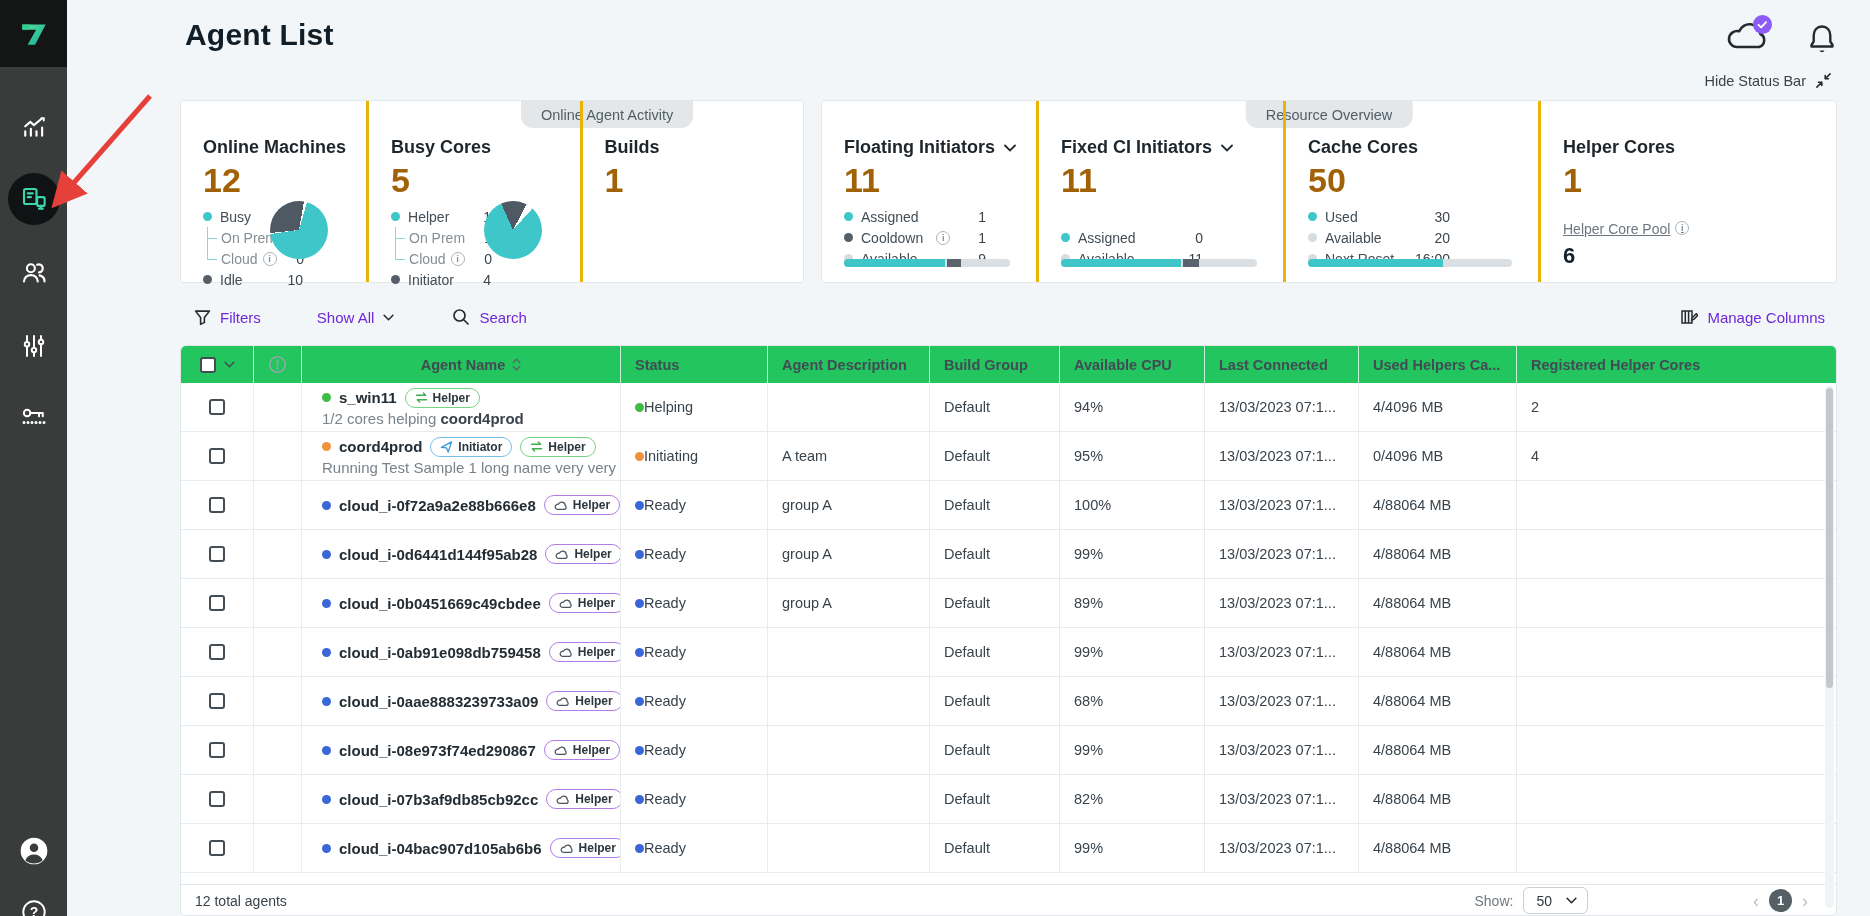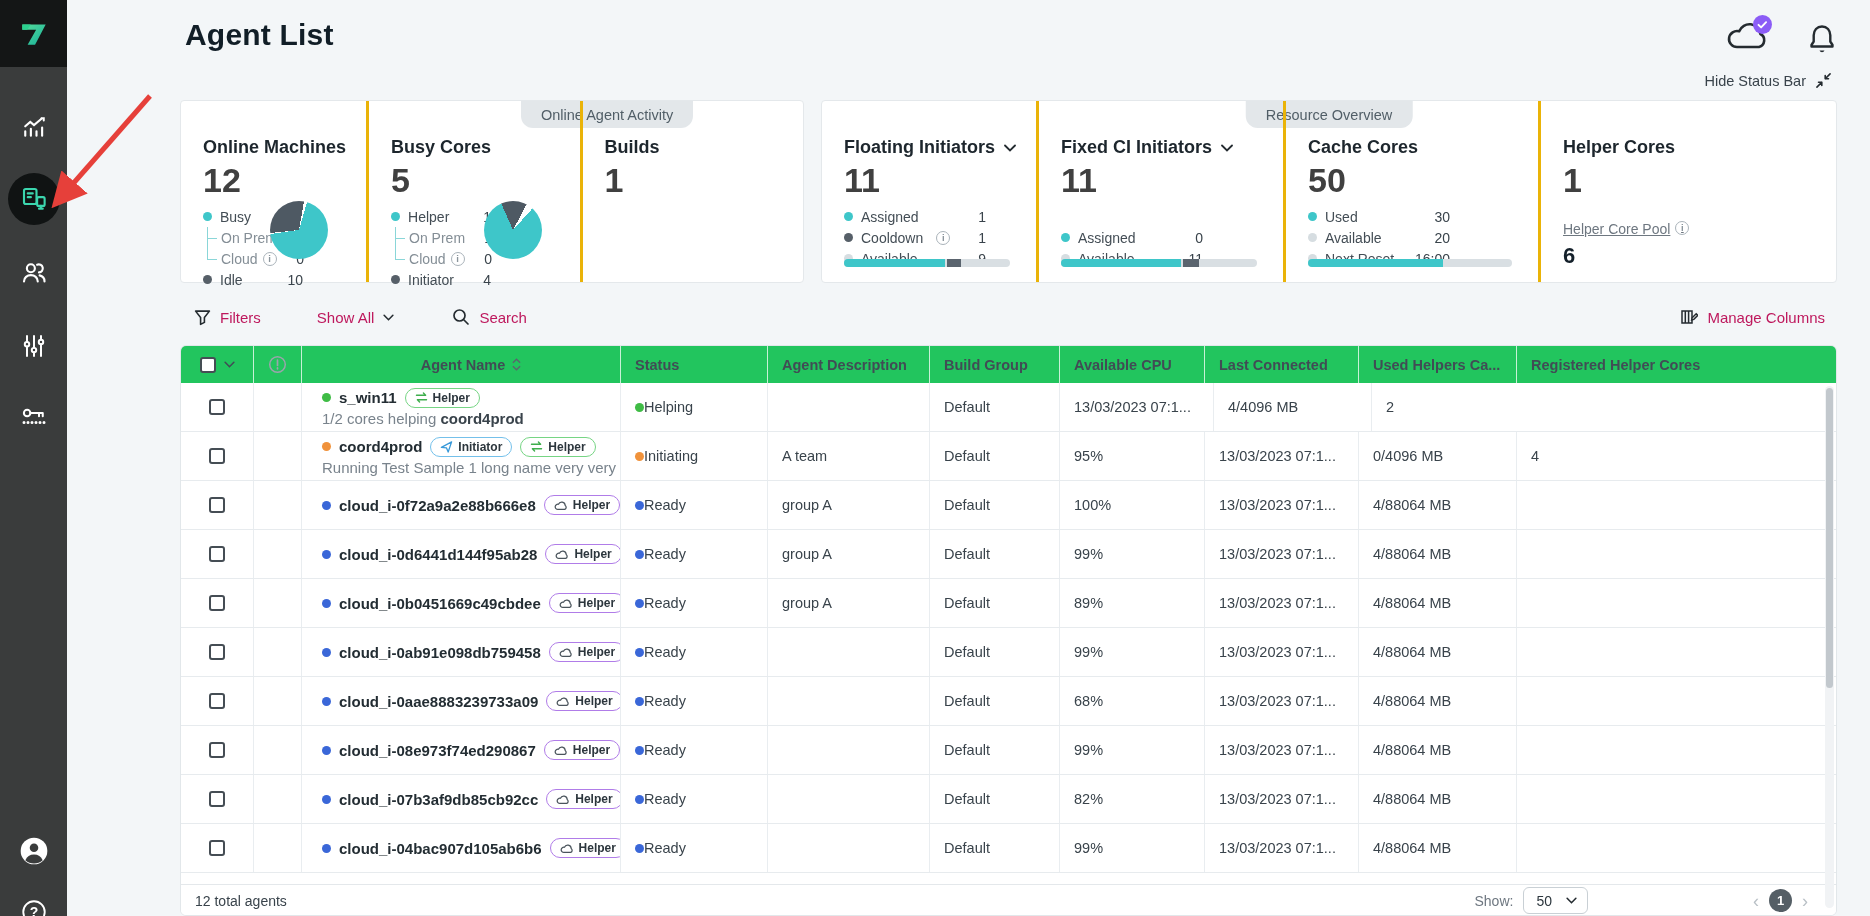"12" .m-value { color: #404040 -> #a16207 }
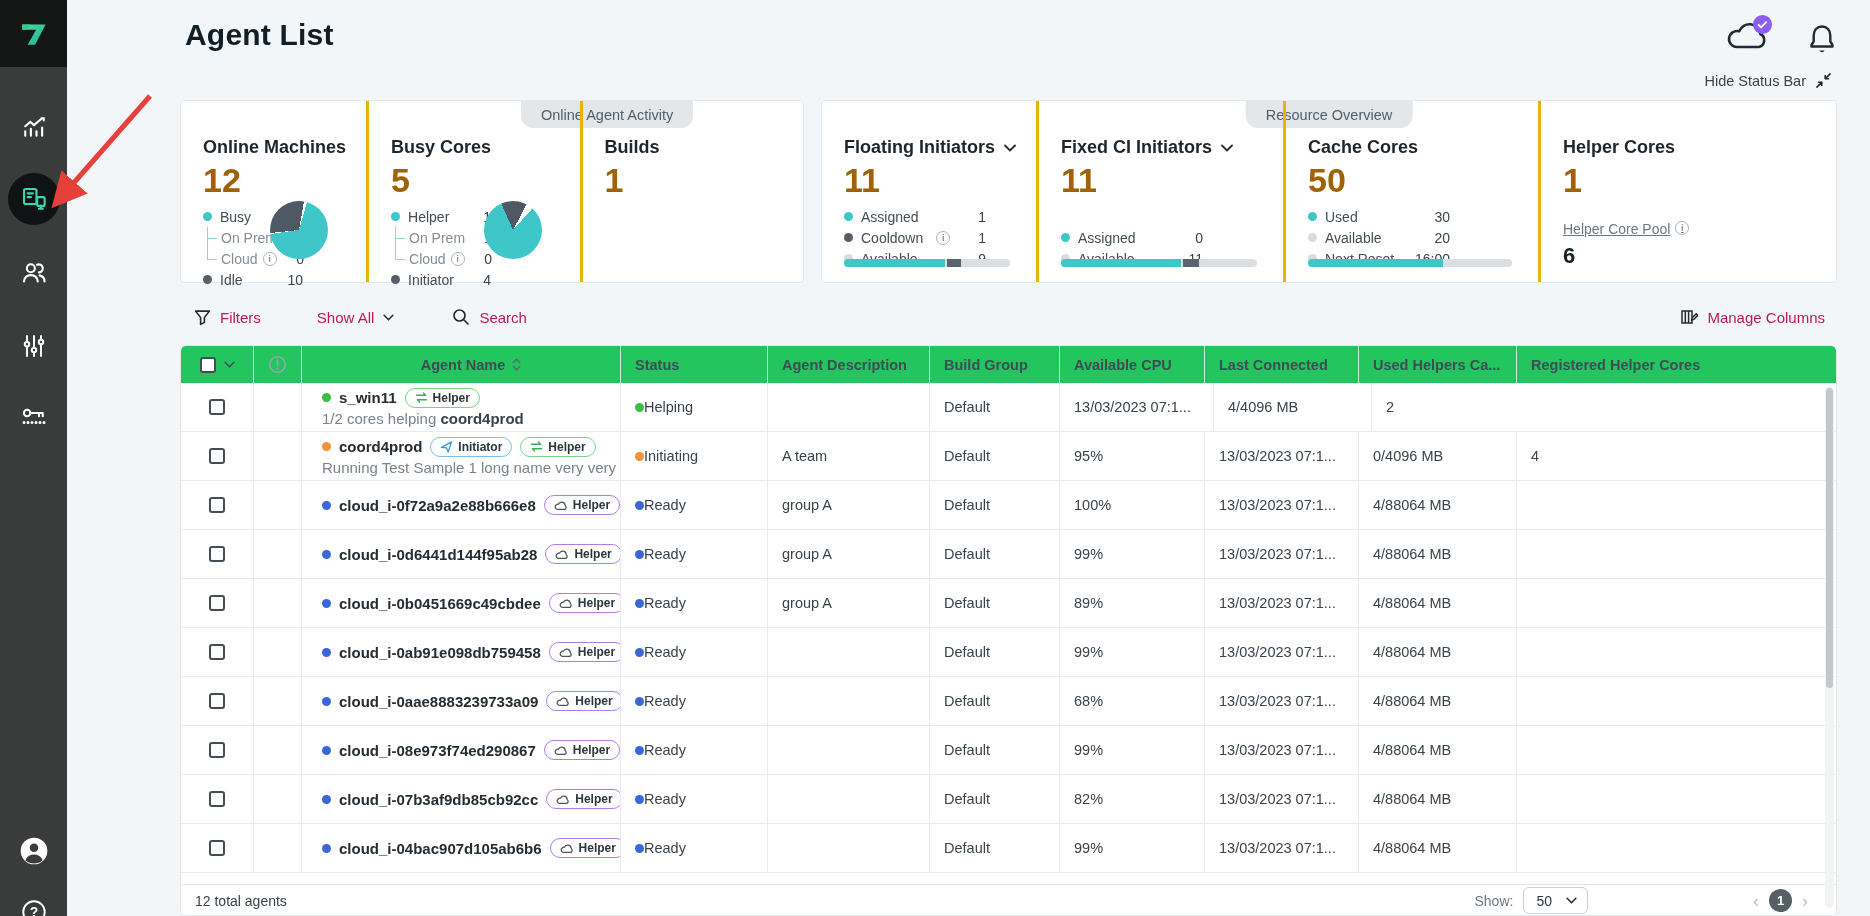"Filters" .toolbar { color: #be185d -> #6d28d9 }
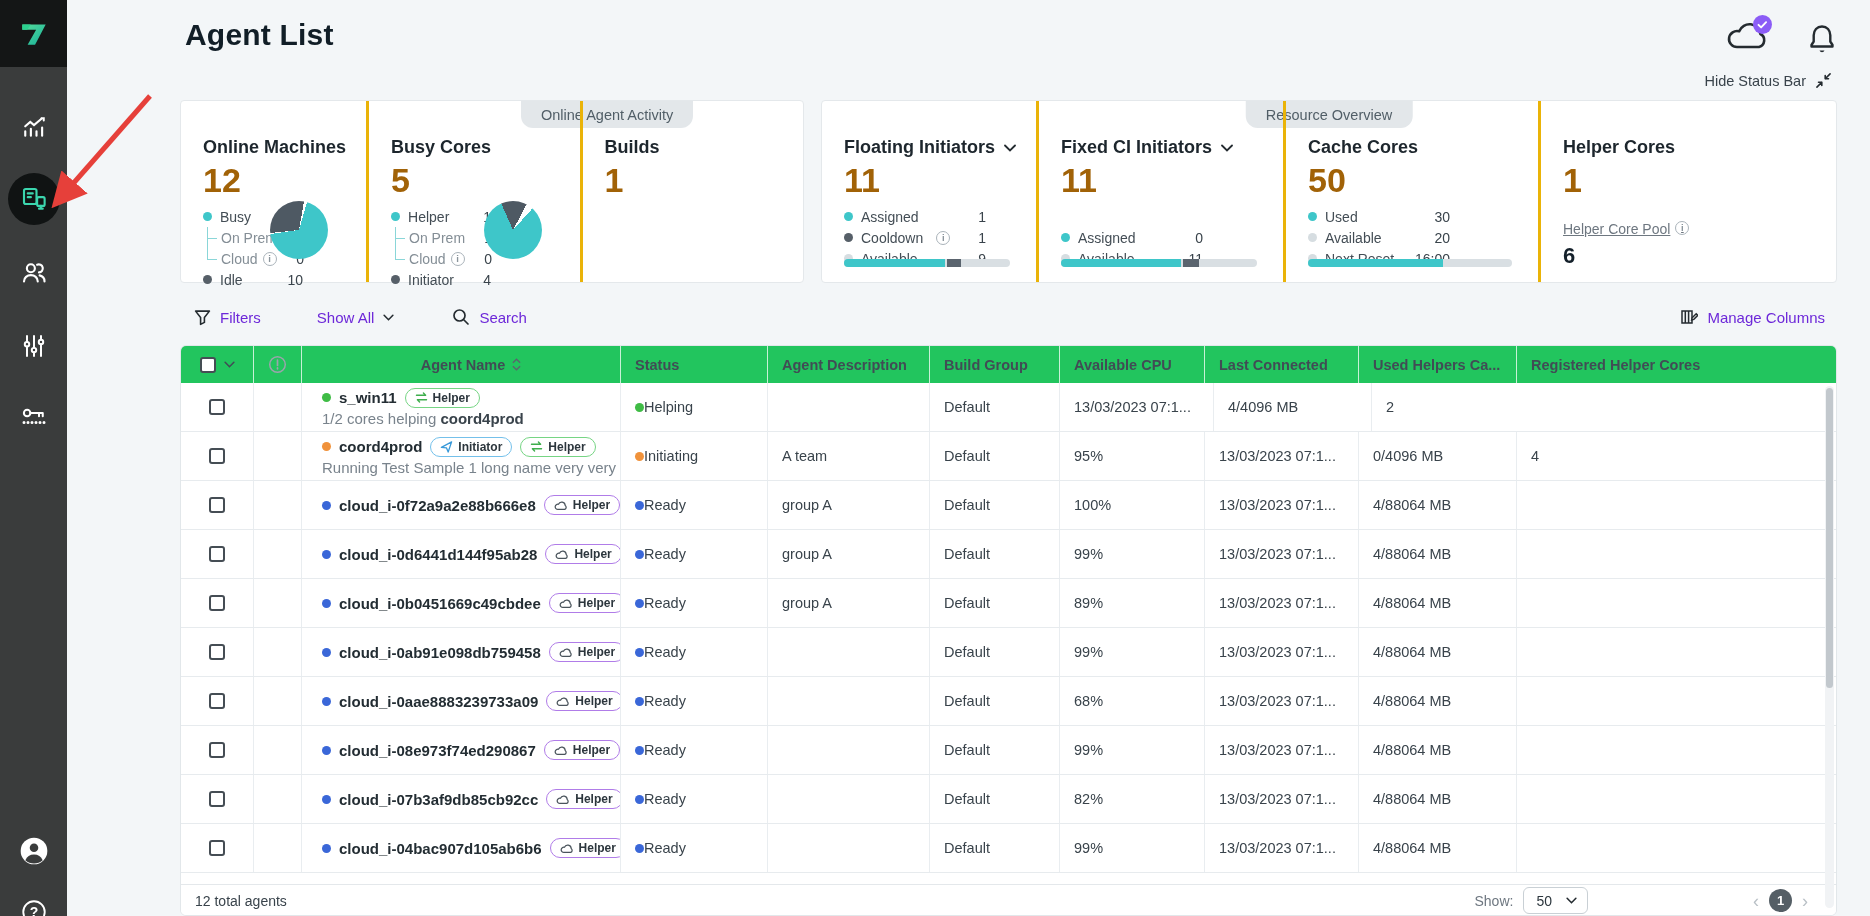"94%" div.td { html: none -> <div>94%</div> }
